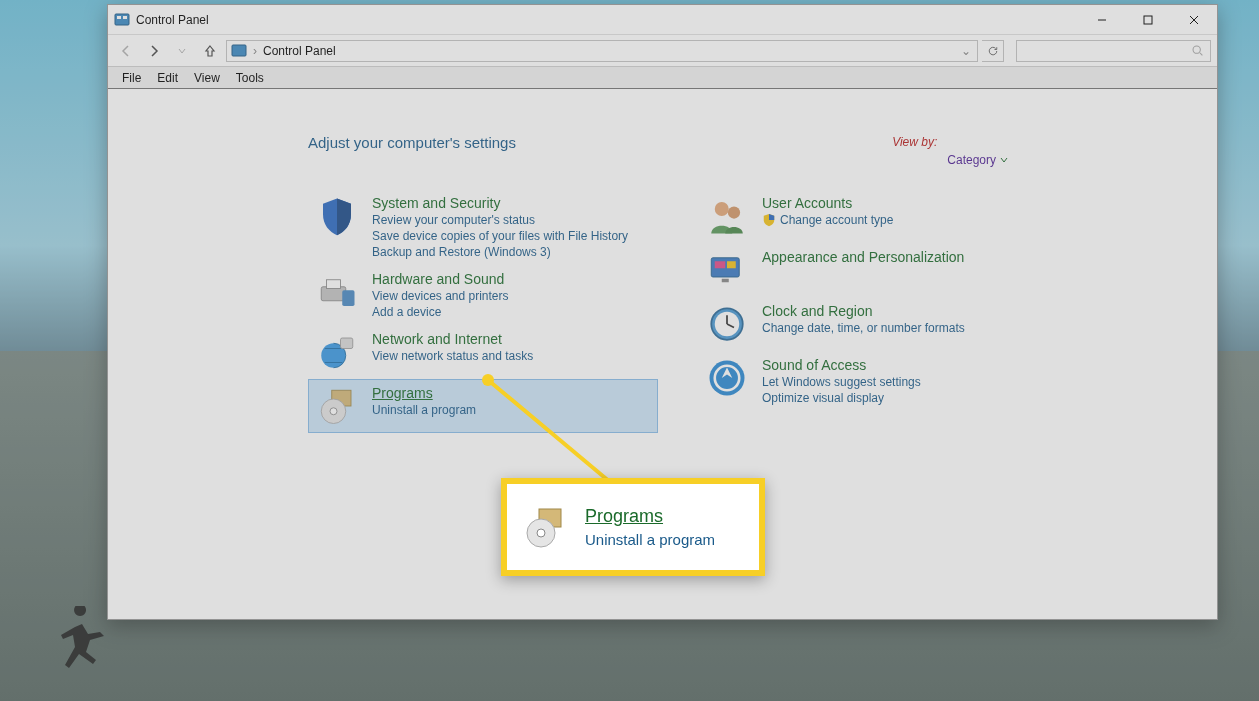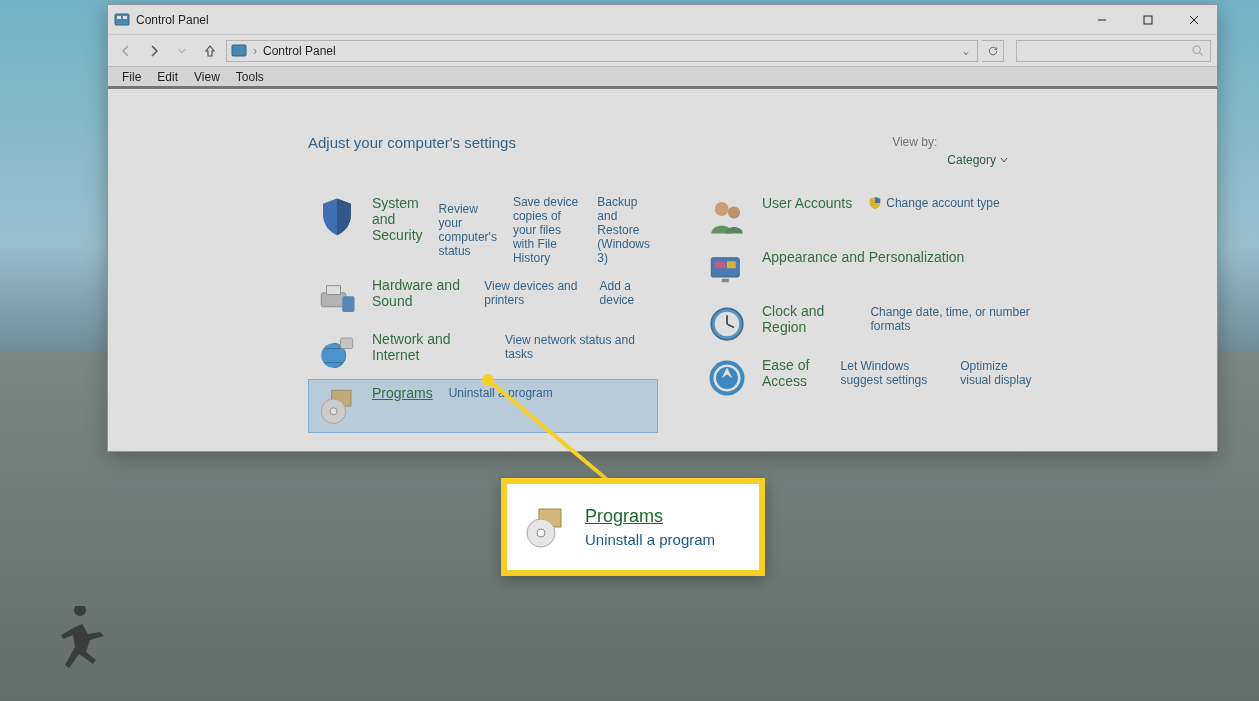"Control Panel" .window { height: 448px -> 616px }
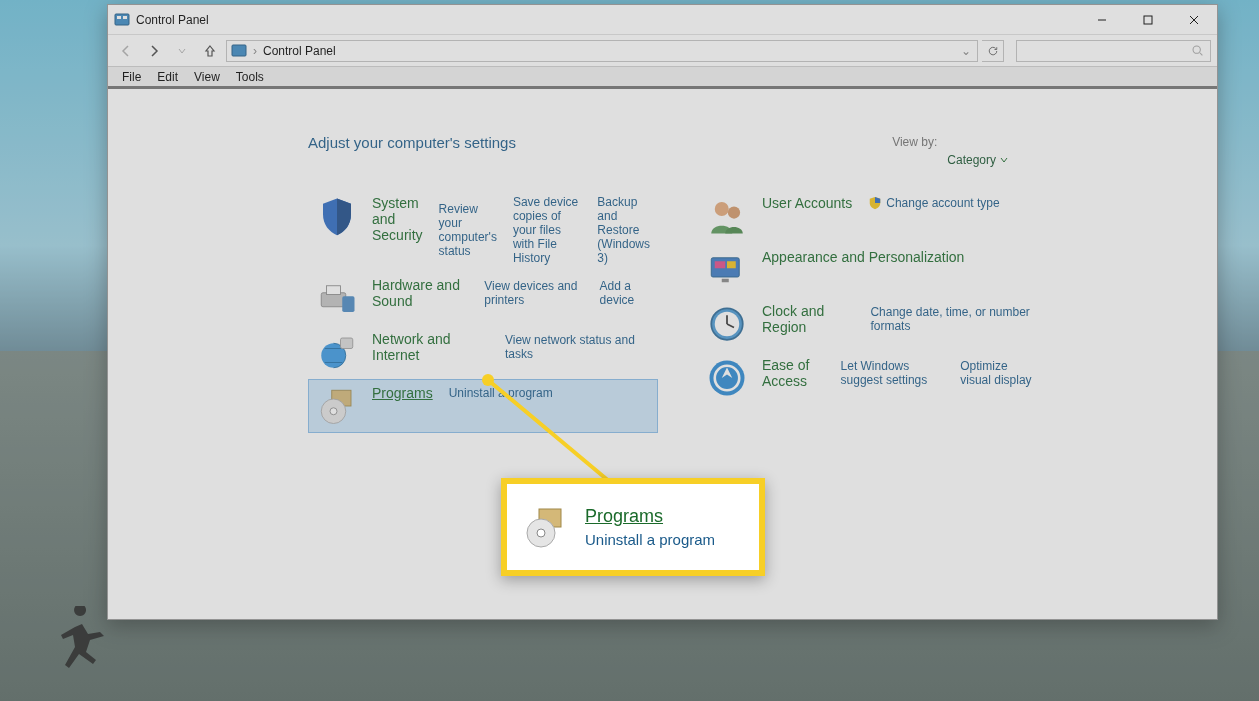"File" .menubar { border-bottom: 3px solid #737373 -> 1px solid #737373 }
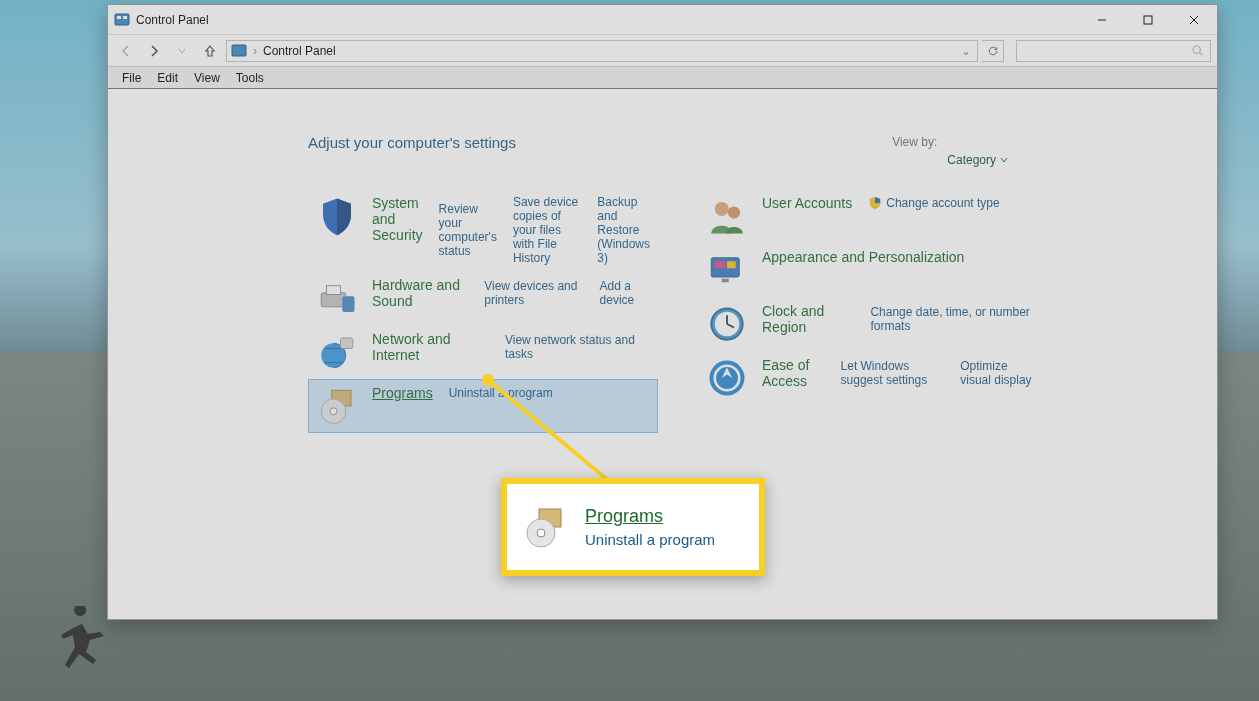"View by:" .viewby-label { color: #737373 -> #b91c1c; font-style: none -> italic }
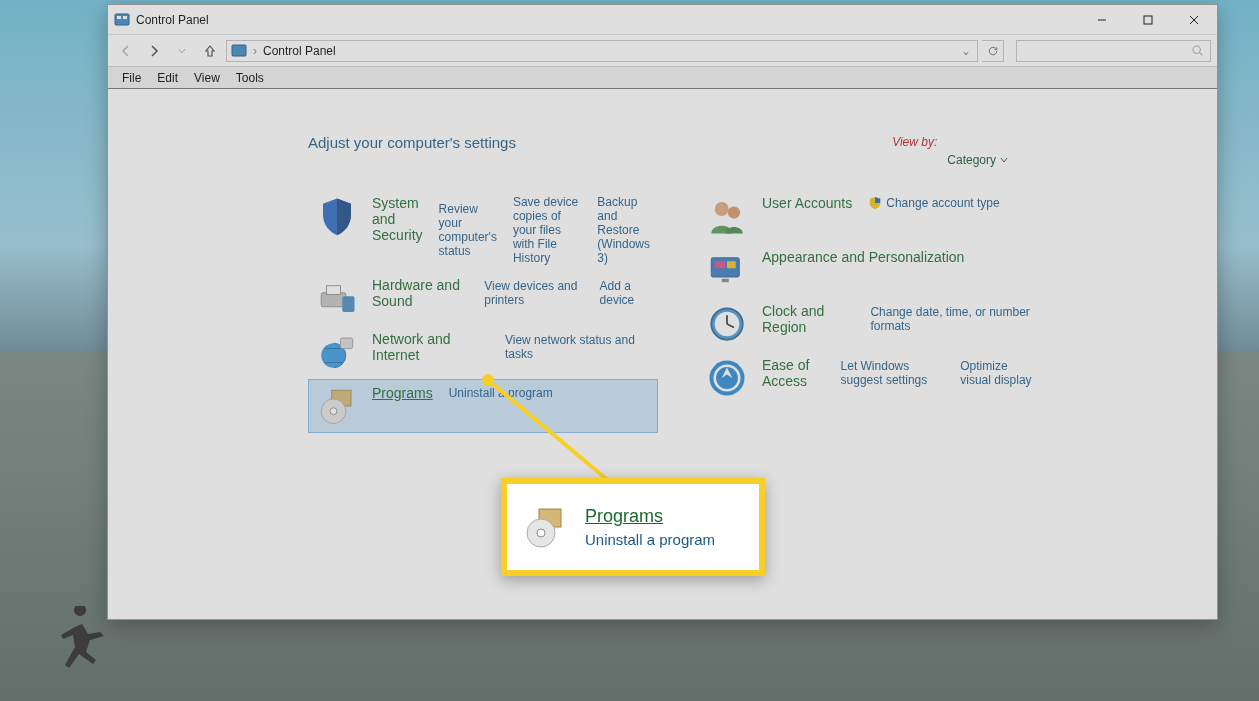"Category" .viewby-value { color: #14532d -> #4c1d95 }
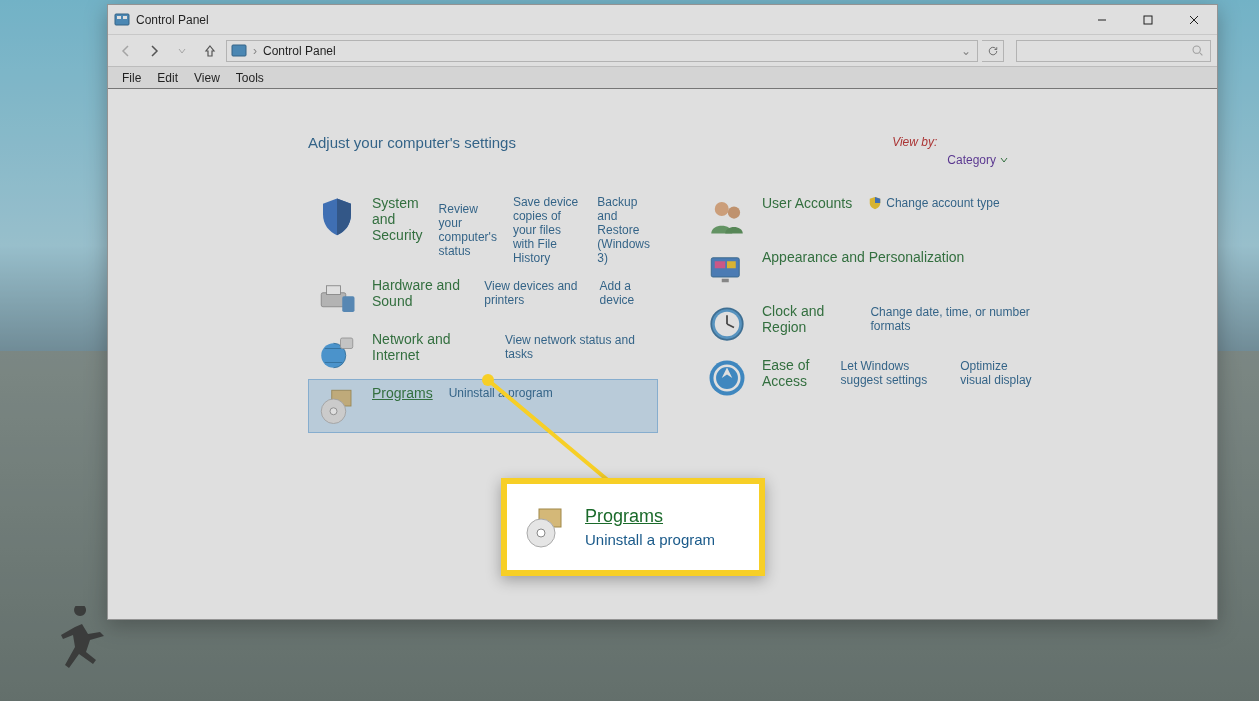"System and Security" .cat-body { flex-direction: row -> column; gap: 16px -> 2px }
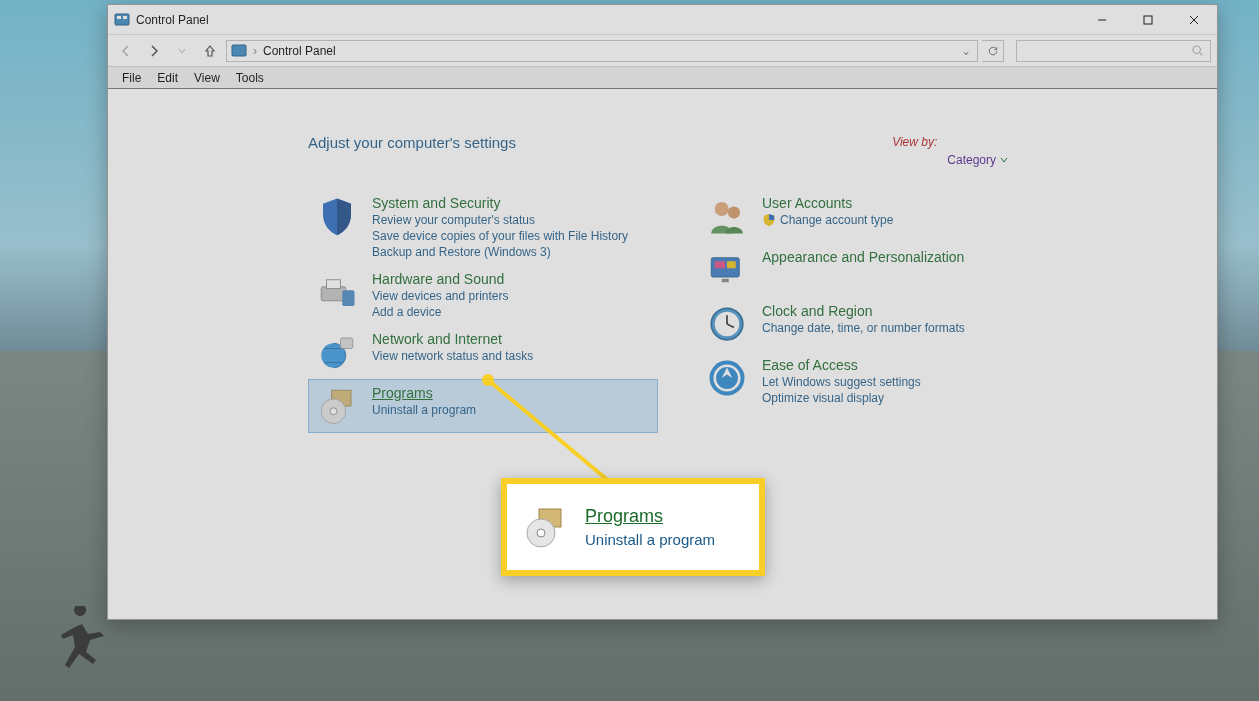"Ease of Access" a.cat-title { text: Ease -> Sound }
